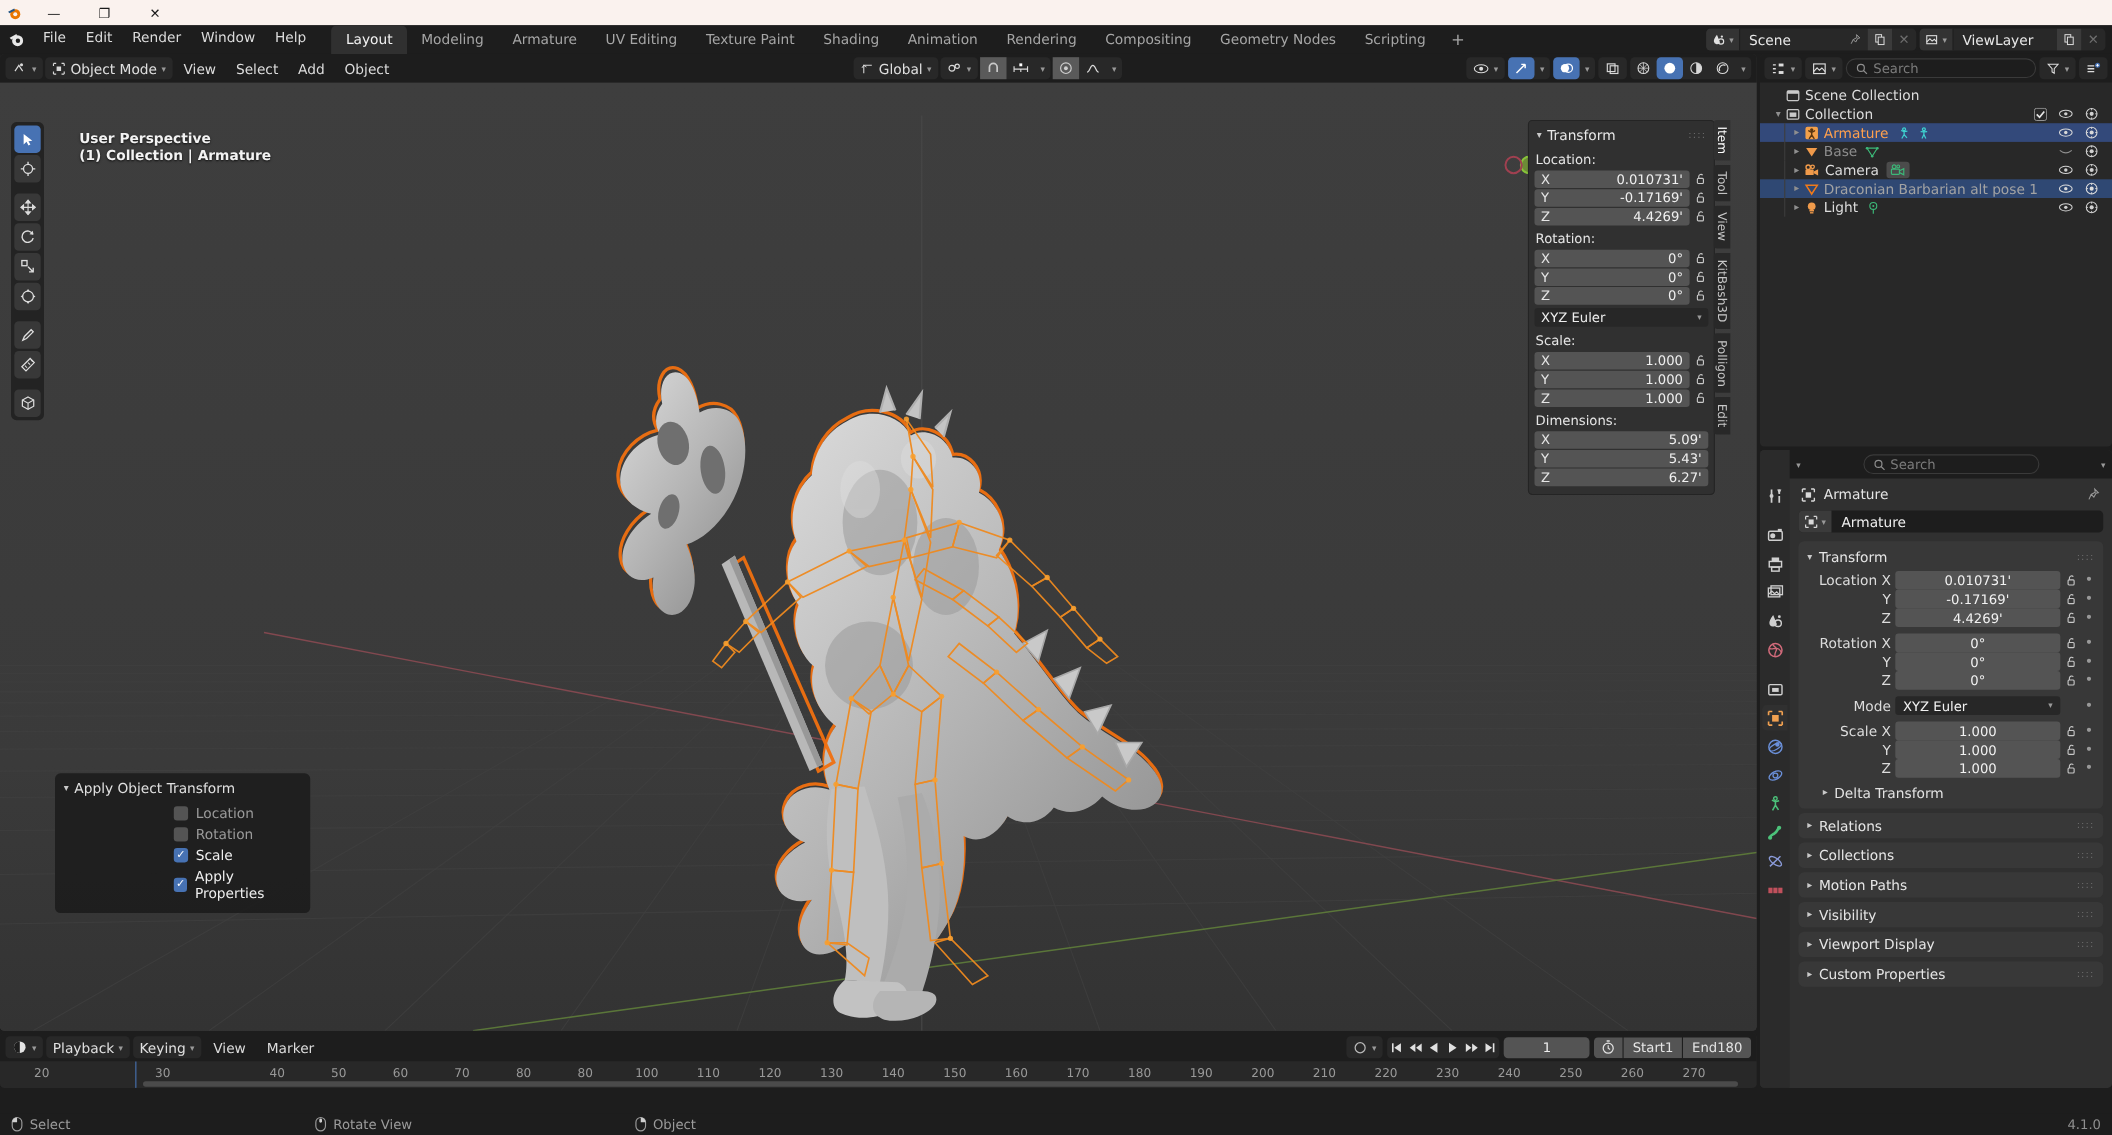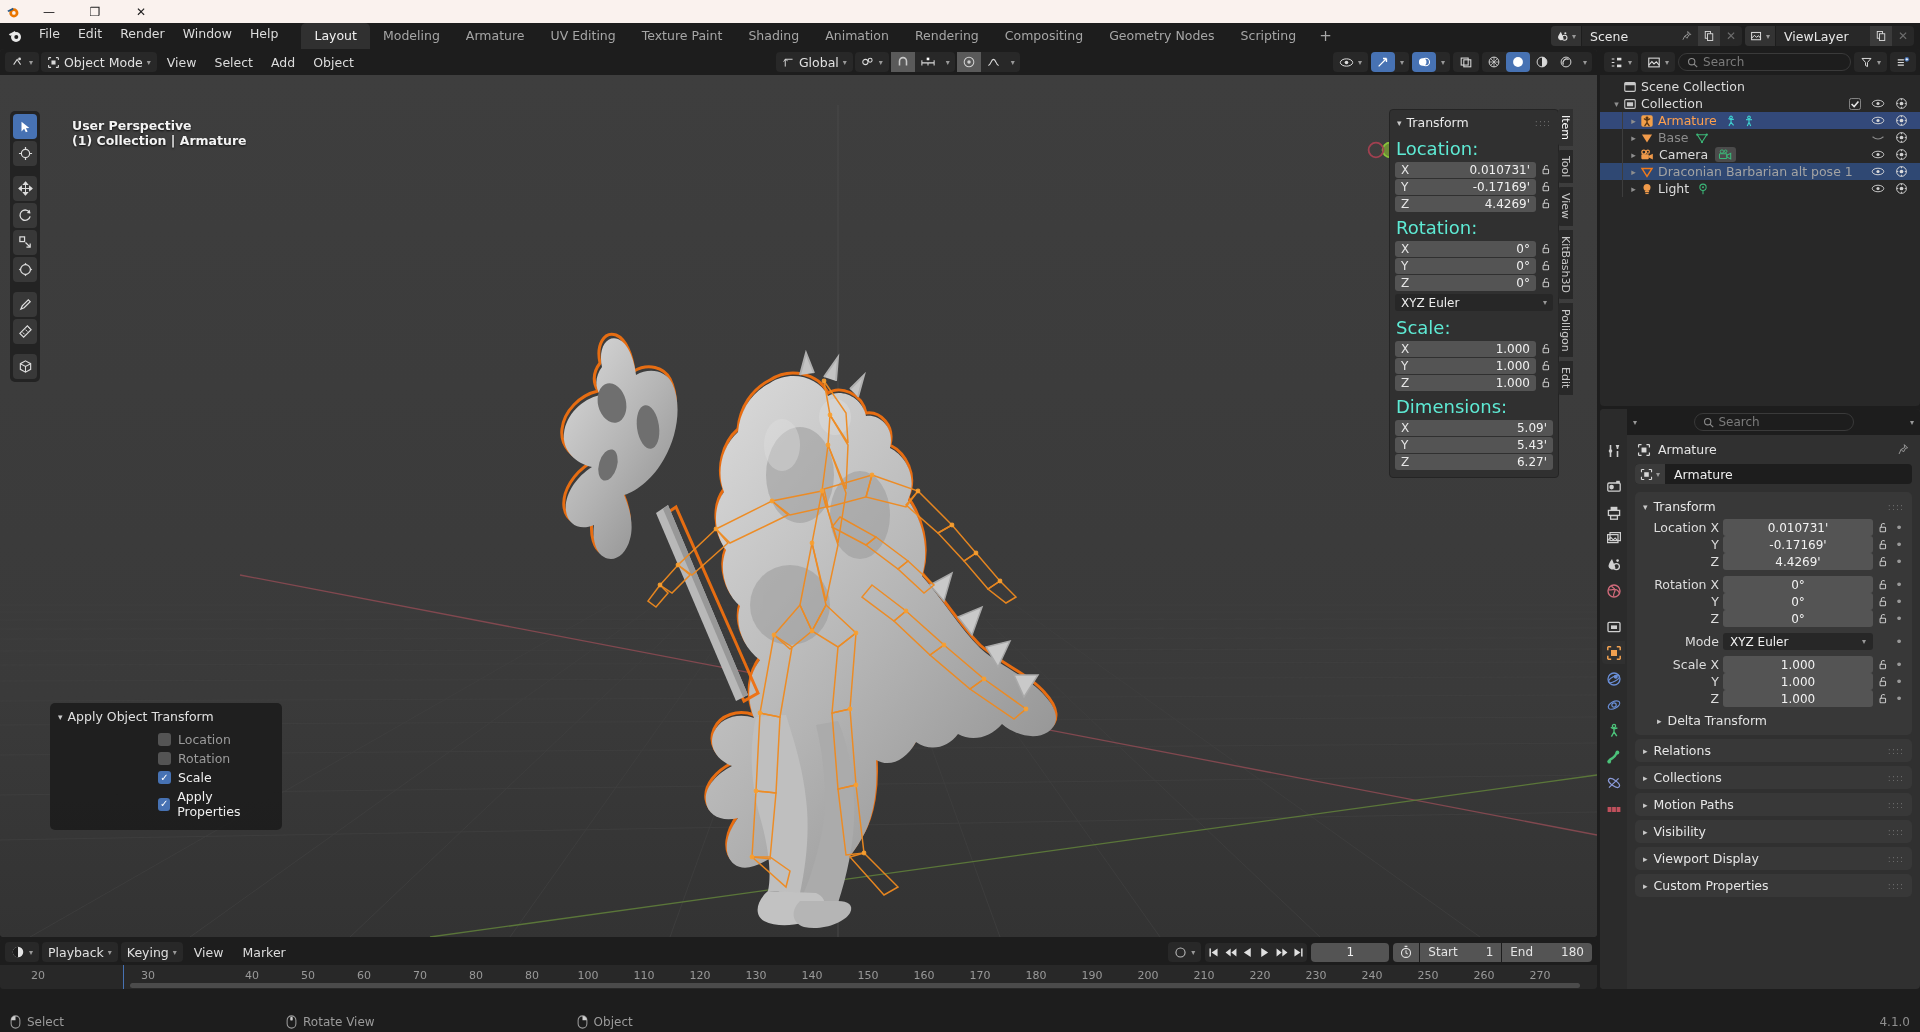"Location:" .np-label { color: #5eead4 -> #e5e5e5; font-size: 18px -> 12px }
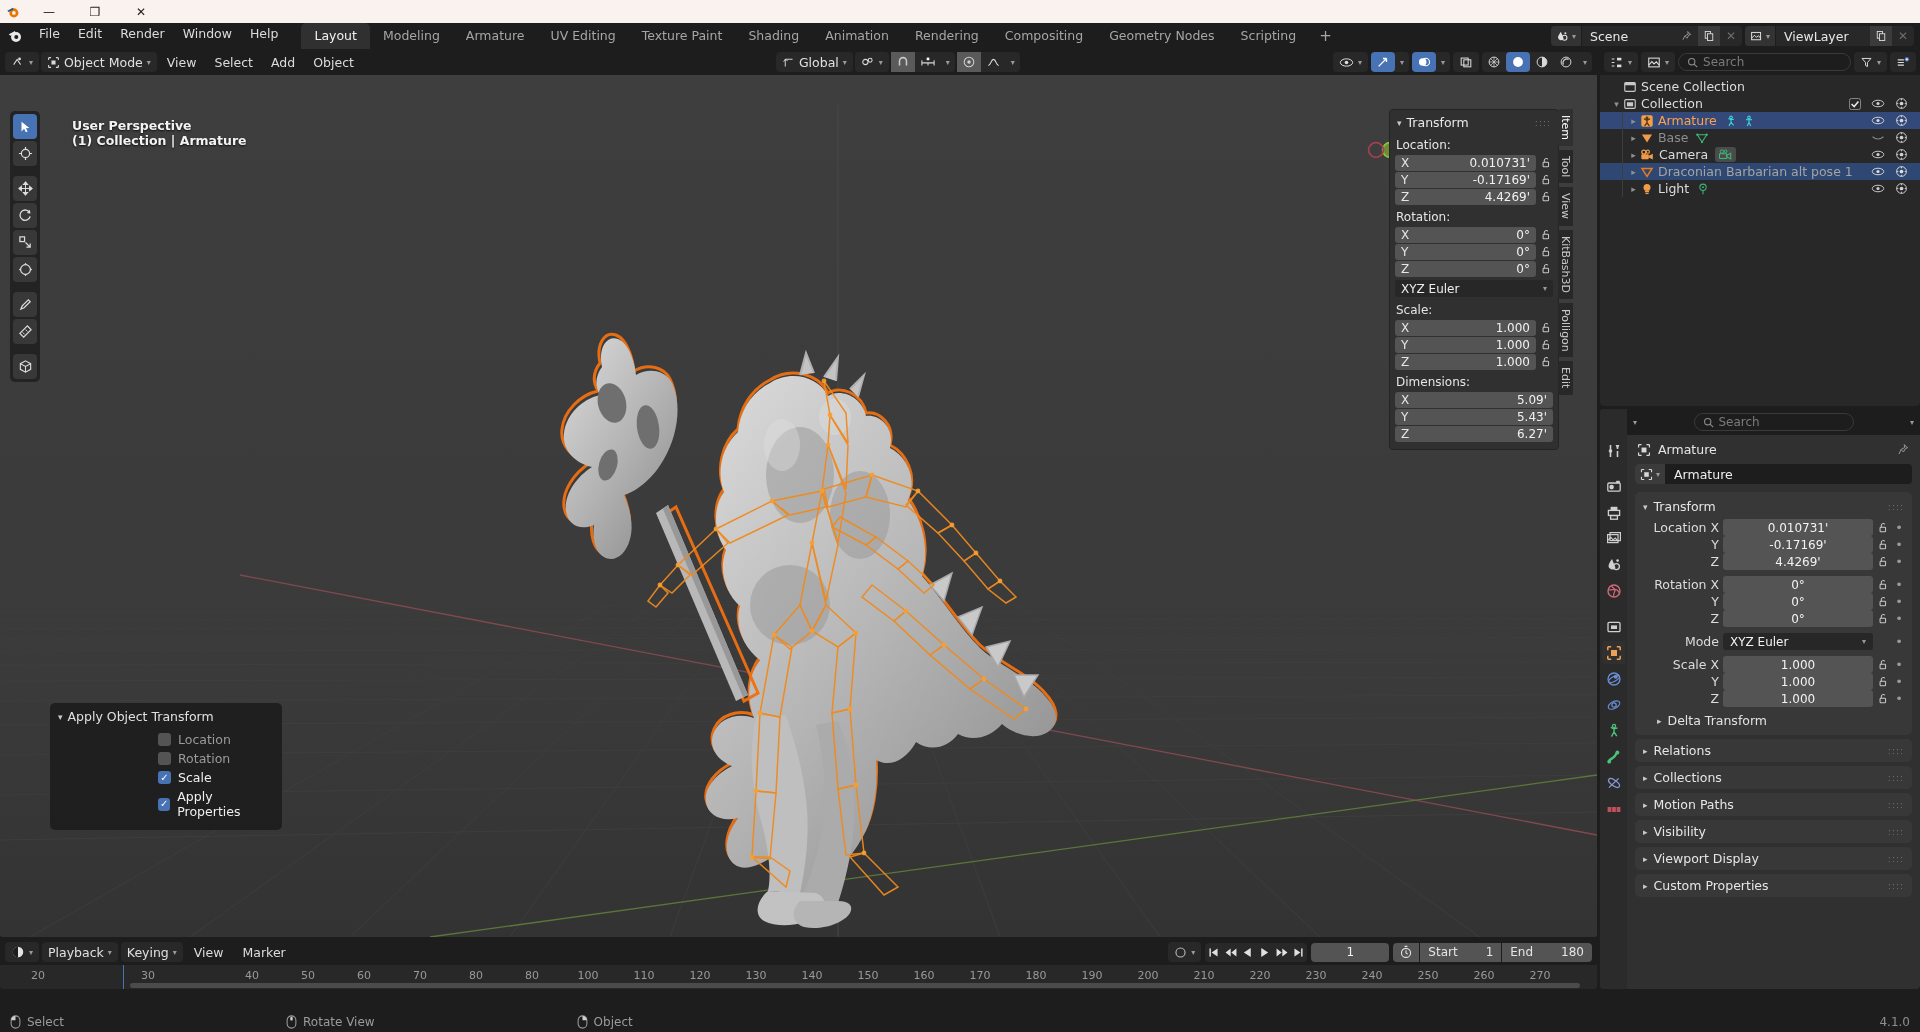"Start" .se-cell { gap: 28px -> 0 }
